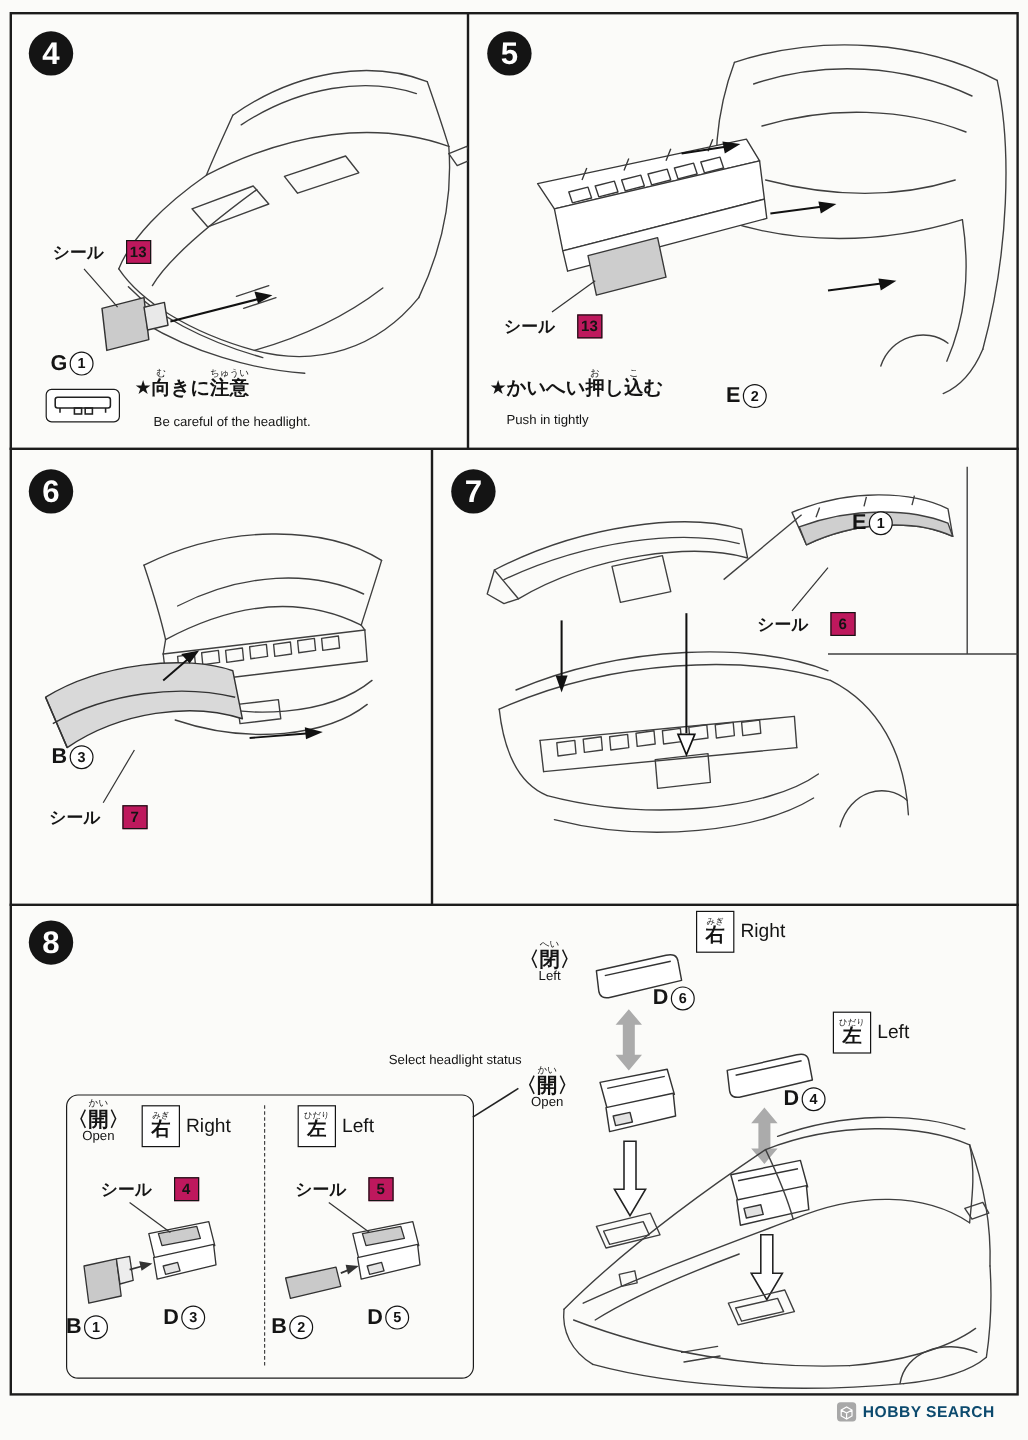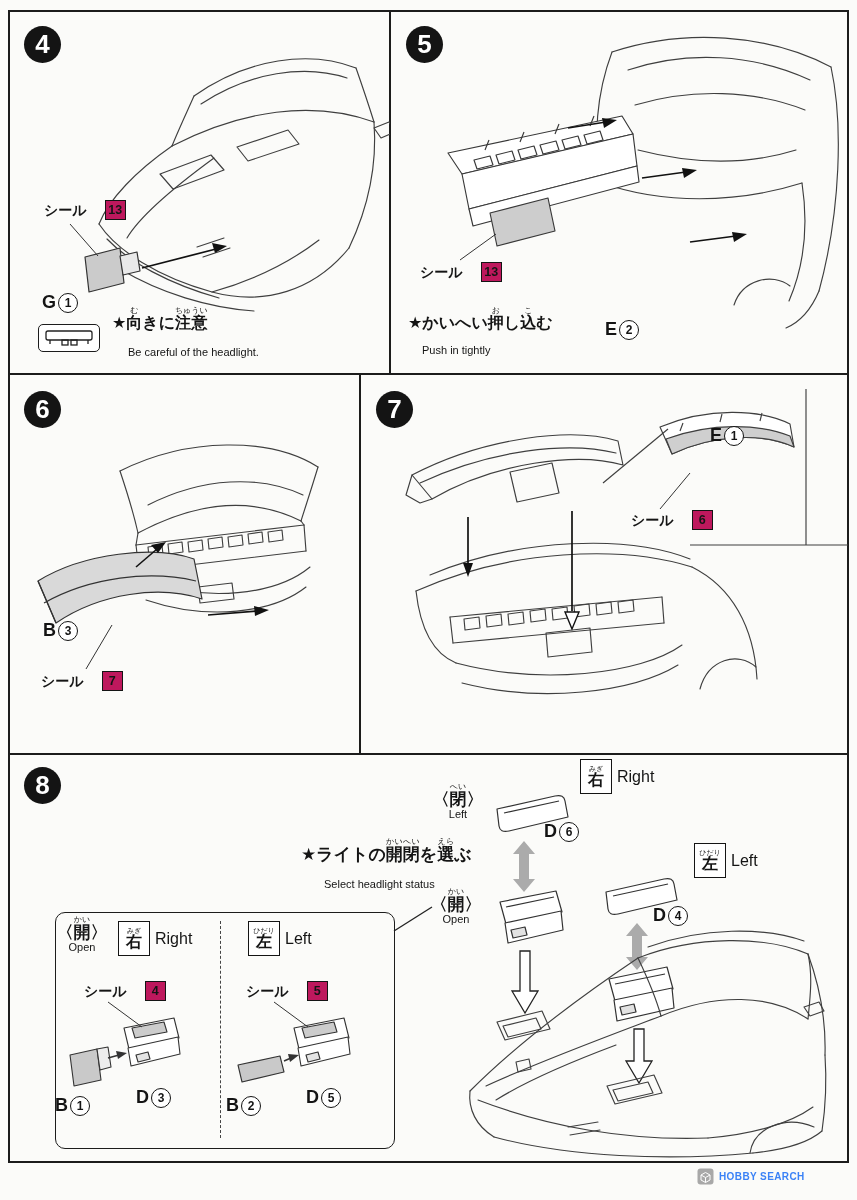"★ライトの開閉かいへいを選えらぶ" div.lbl { html: <div> <span>★</span><span>ライトの</span><ruby><span>開閉</span><rt>かいへい</rt></ruby><span>を</span><ruby><span>選</span><rt>えら</rt></ruby><span>ぶ</span> </div> -> none }
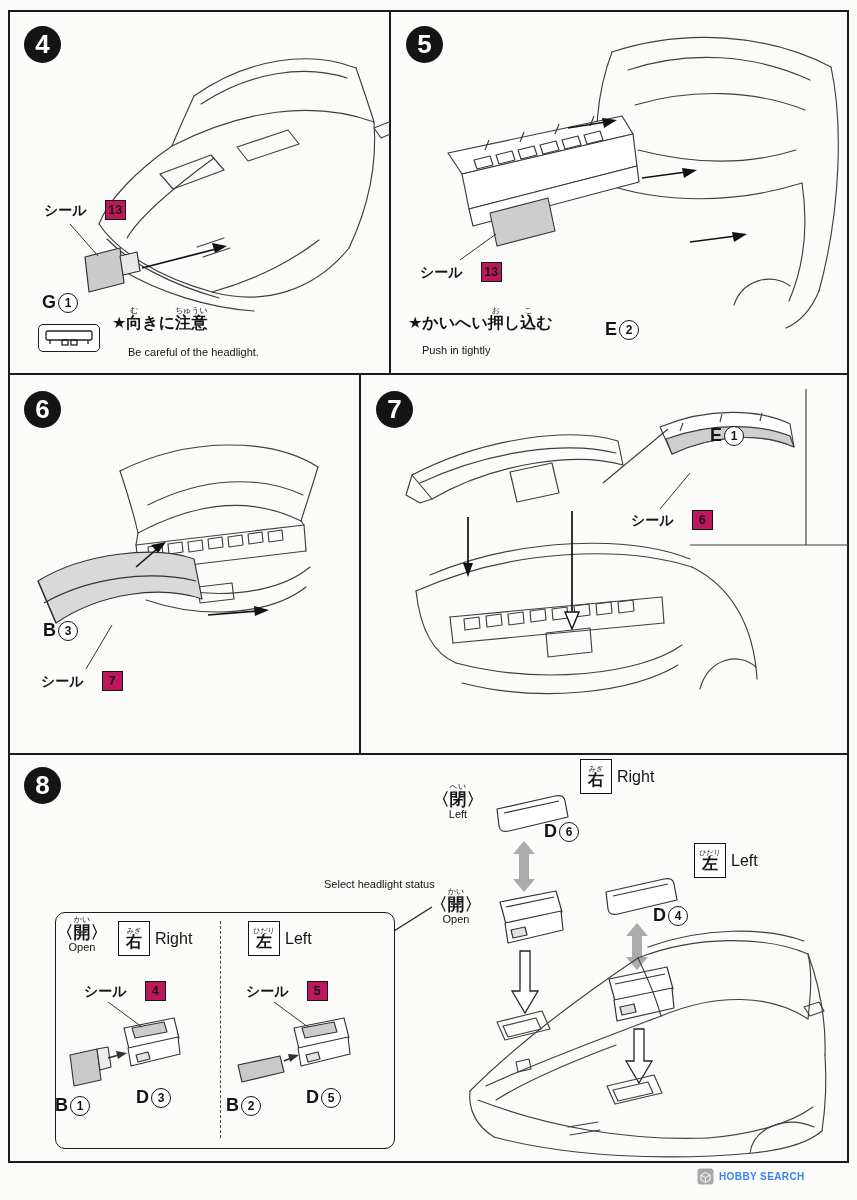"HOBBY SEARCH" .watermark { color: #3b82f6 -> #0c4a6e; font-size: 10px -> 13px }
